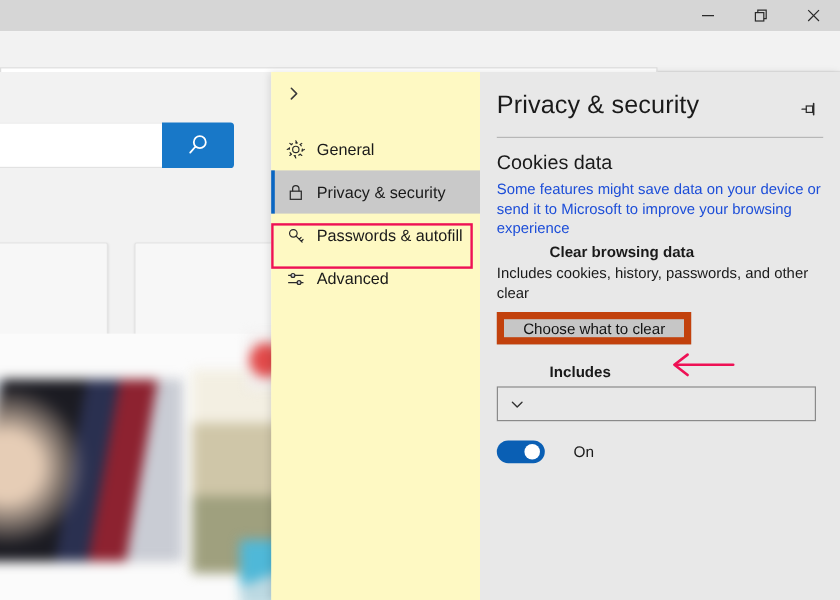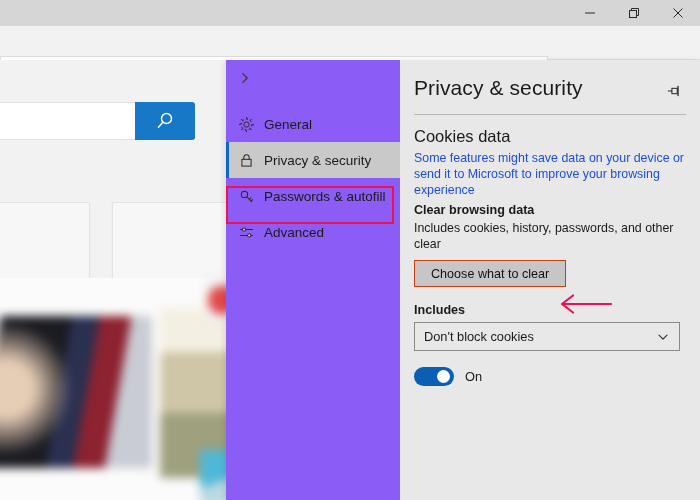"General" .nav { background: #8b5cf6 -> #fef9c3 }
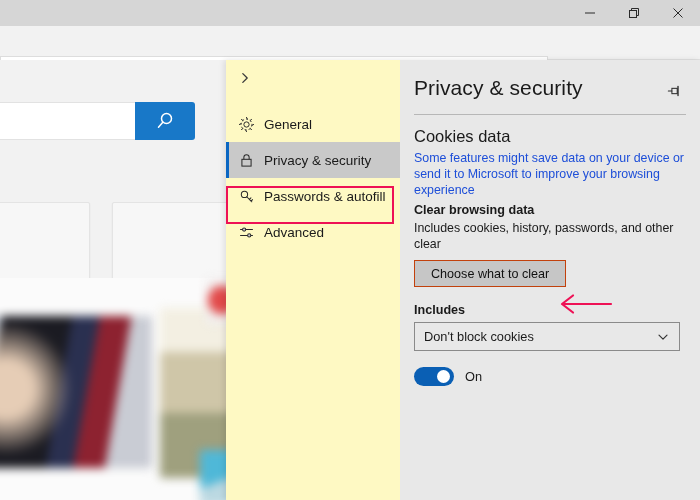"Clear browsing data" .lbl-bold { margin-left: none -> 44px }
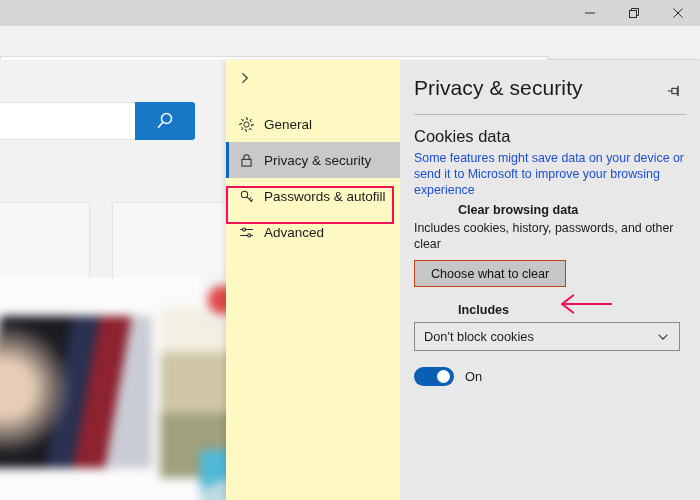"Choose what to clear" .btn { border: 1px solid #c2410c -> 6px solid #c2410c }
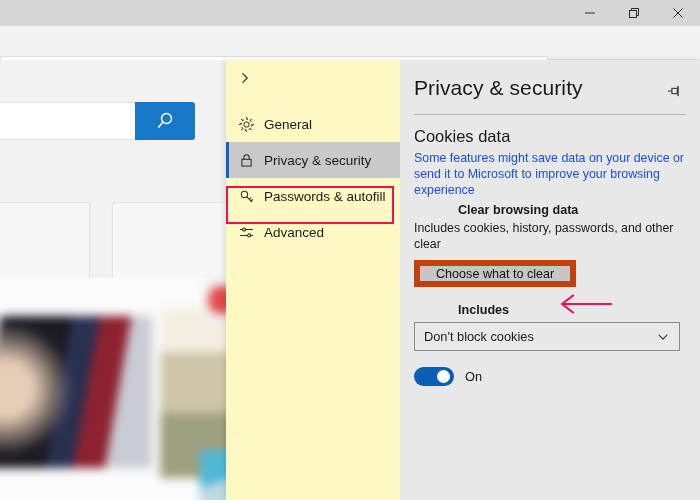"Don't block cookies" span { html: <span>Don't block cookies</span> -> none }
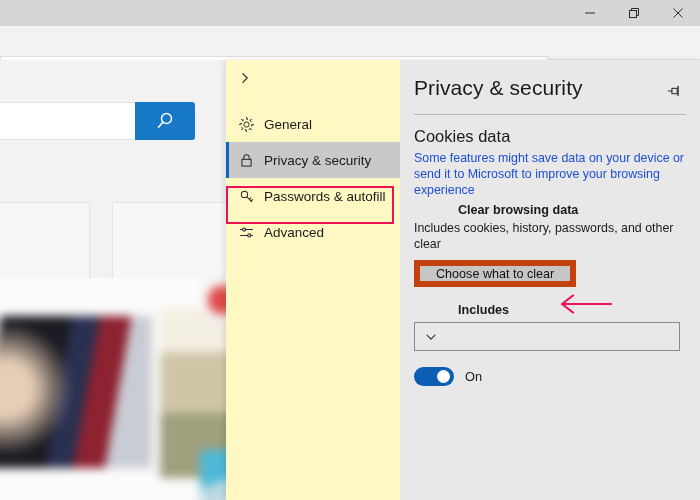"On" .toggle-row { gap: 11px -> 24px }
